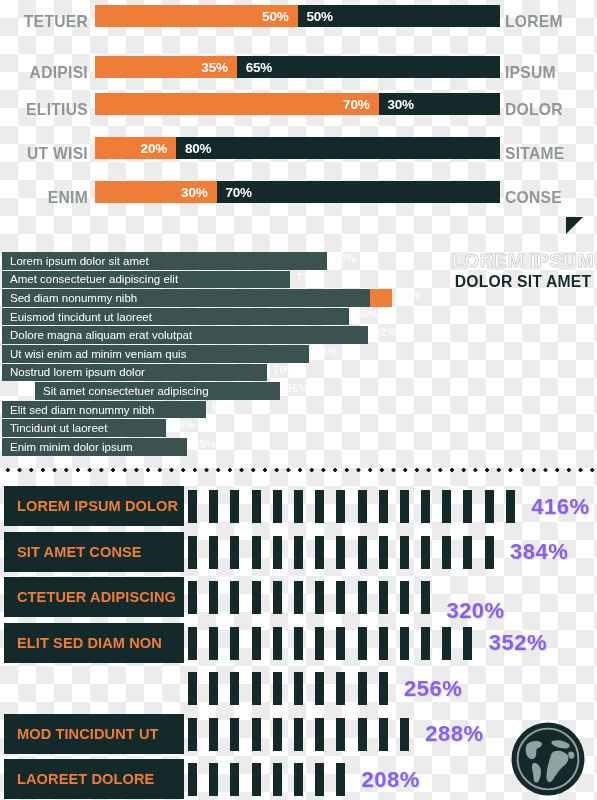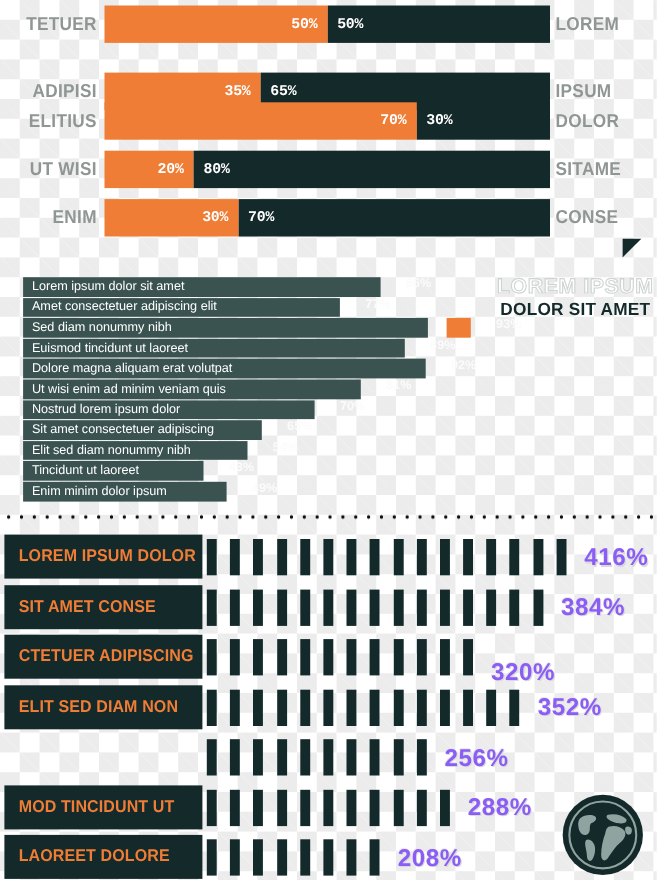"50%" .dbar-track { font-family: Liberation Mono, monospace -> none; height: 34px -> 22px }
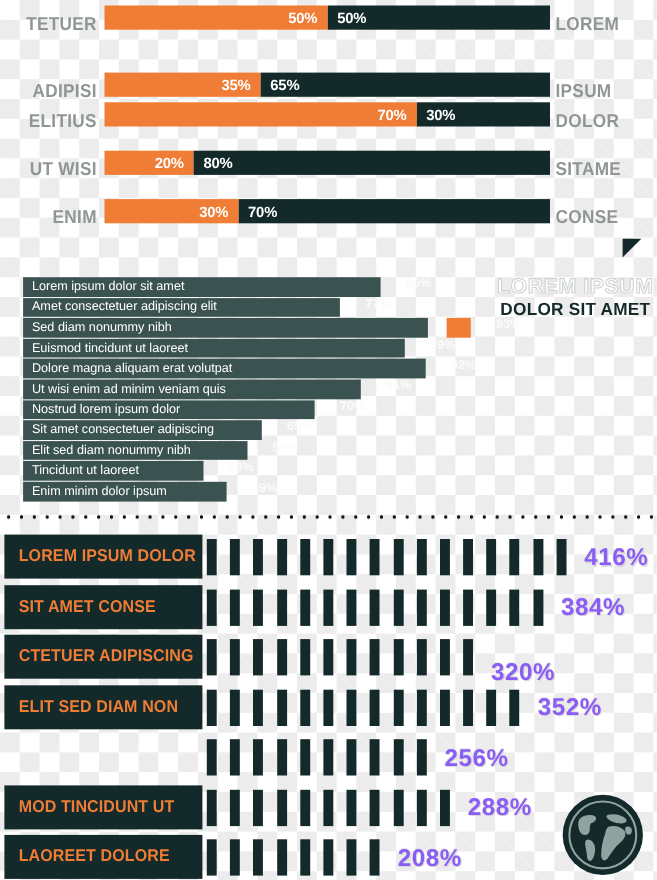"ADIPISI" div.dbar-row { top: 66px -> 56px }
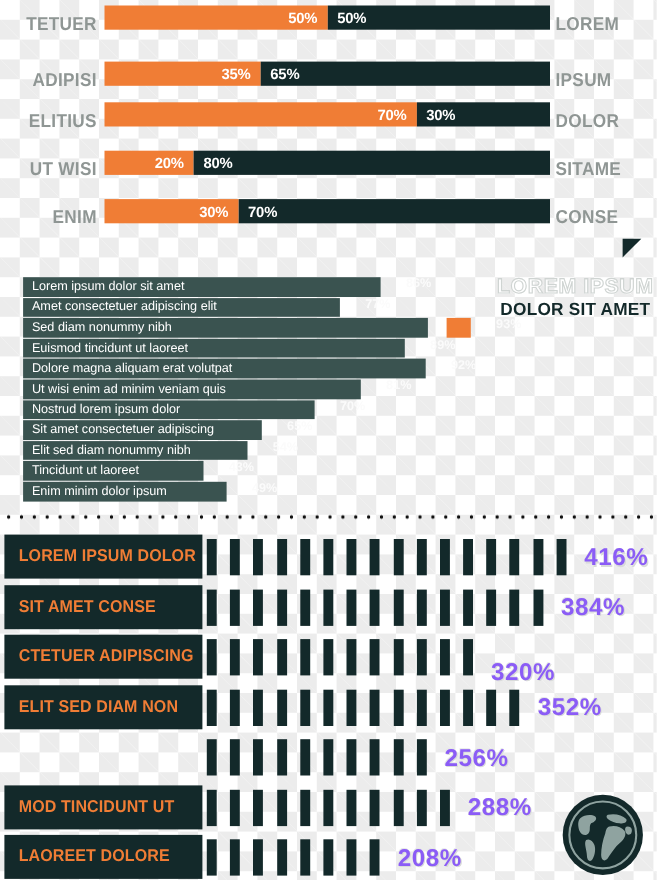"Lorem ipsum dolor sit amet" .mid-row { gap: 17px -> none; left: 21px -> 2px }
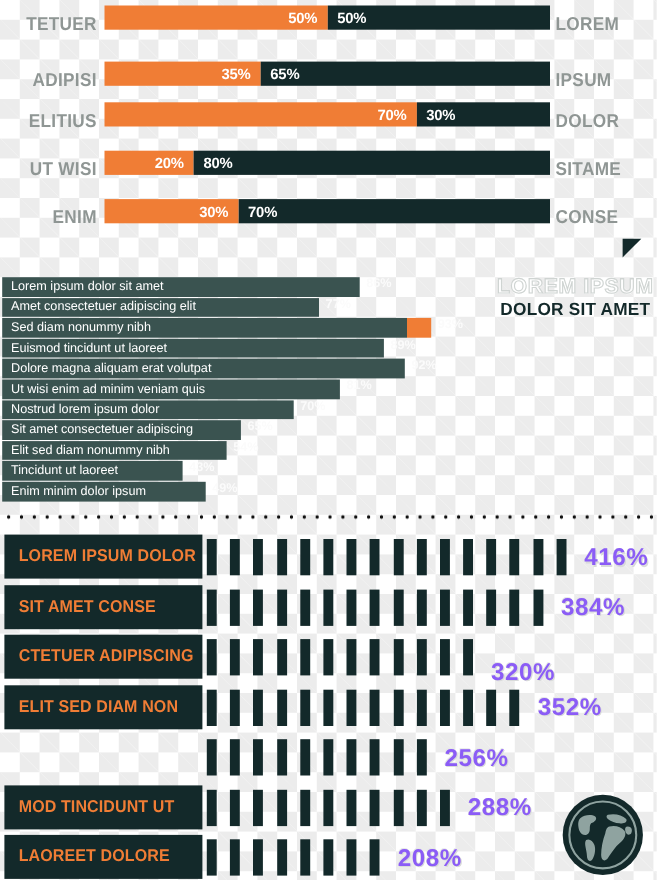"Sit amet consectetuer adipiscing" div.mid-bar { margin-left: none -> 33px; width: 217px -> 245px }
